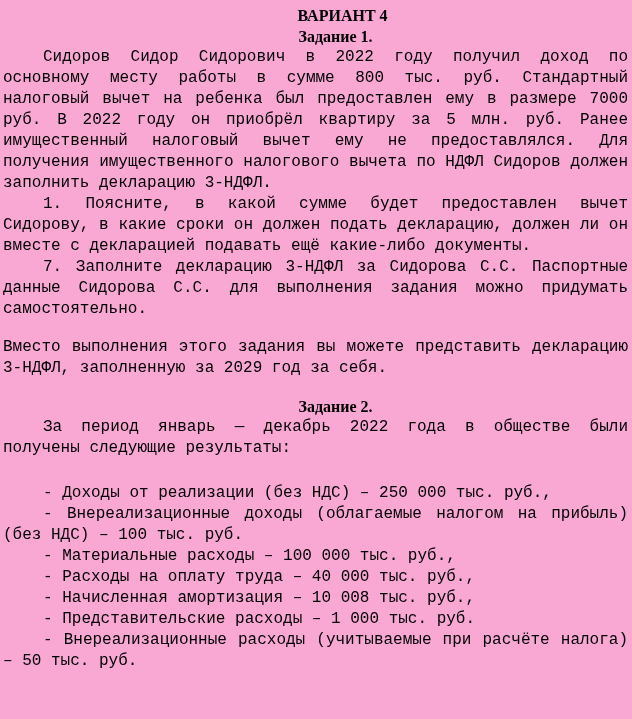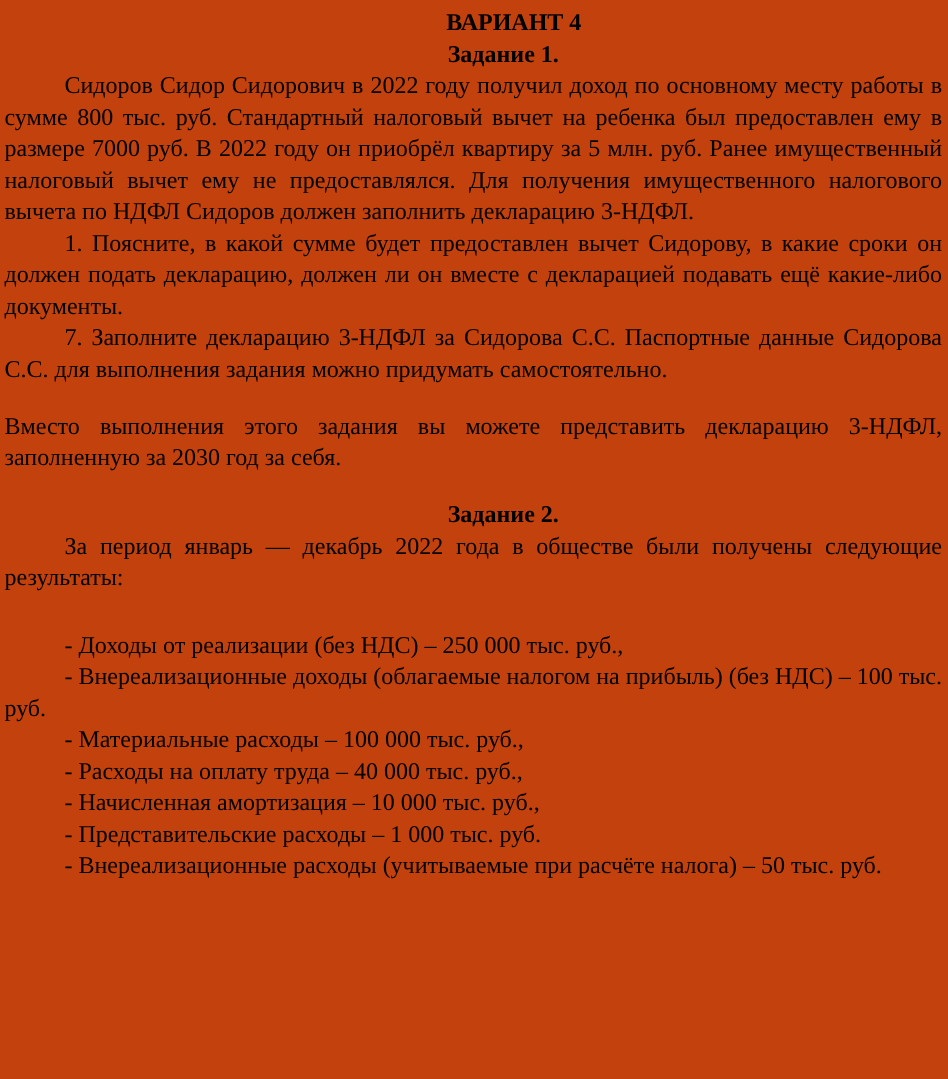"ВАРИАНТ 4" .page { background: #c2410c -> #f9a8d4 }
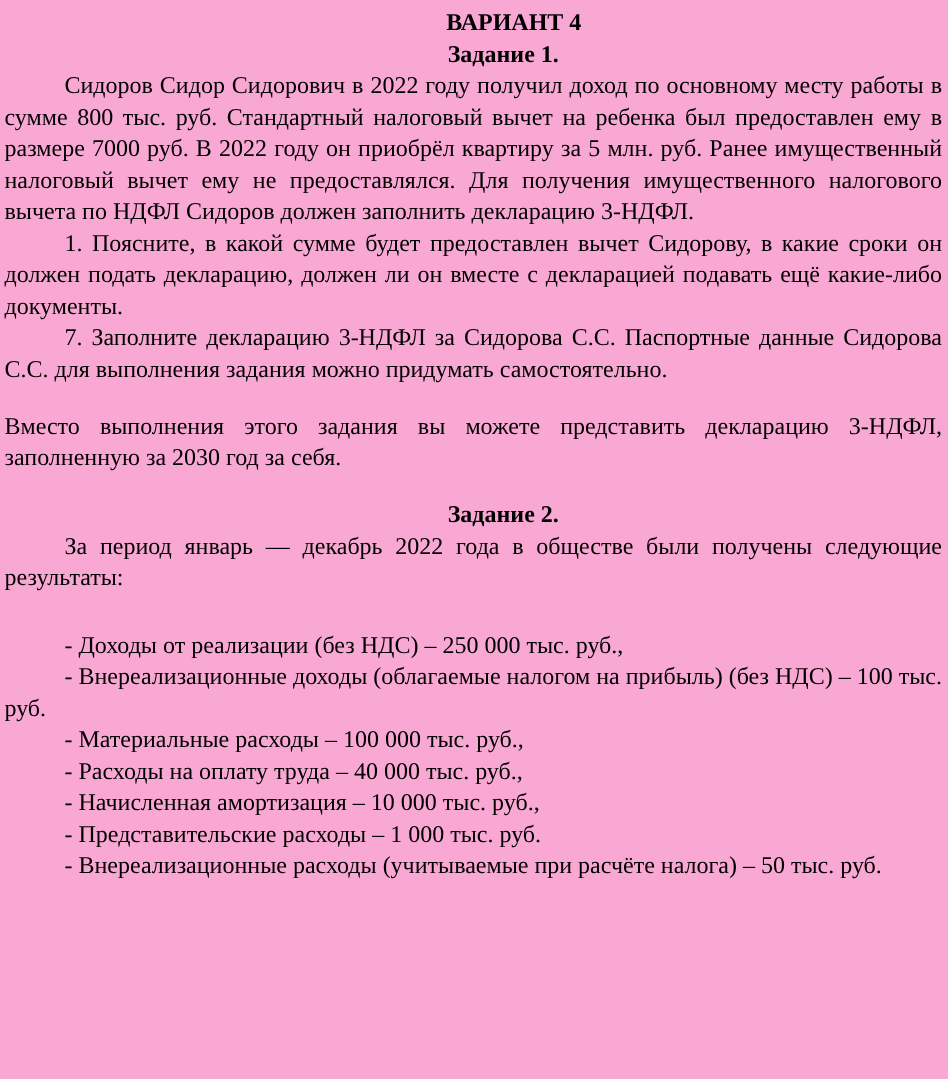"Сидоров Сидор Сидорович в 2022" .para { font-family: none -> Liberation Mono, monospace }
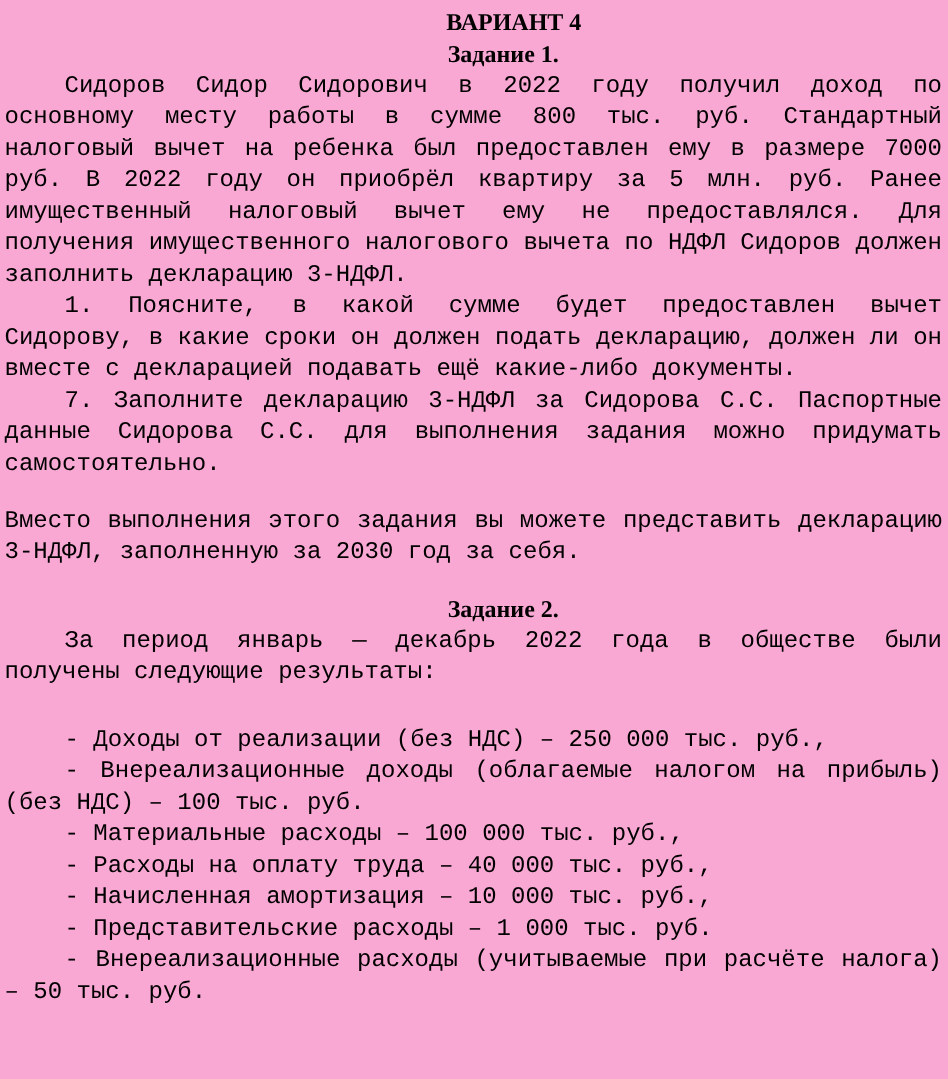"Вместо выполнения этого задания вы" p.para { text: 2030 -> 2029 }
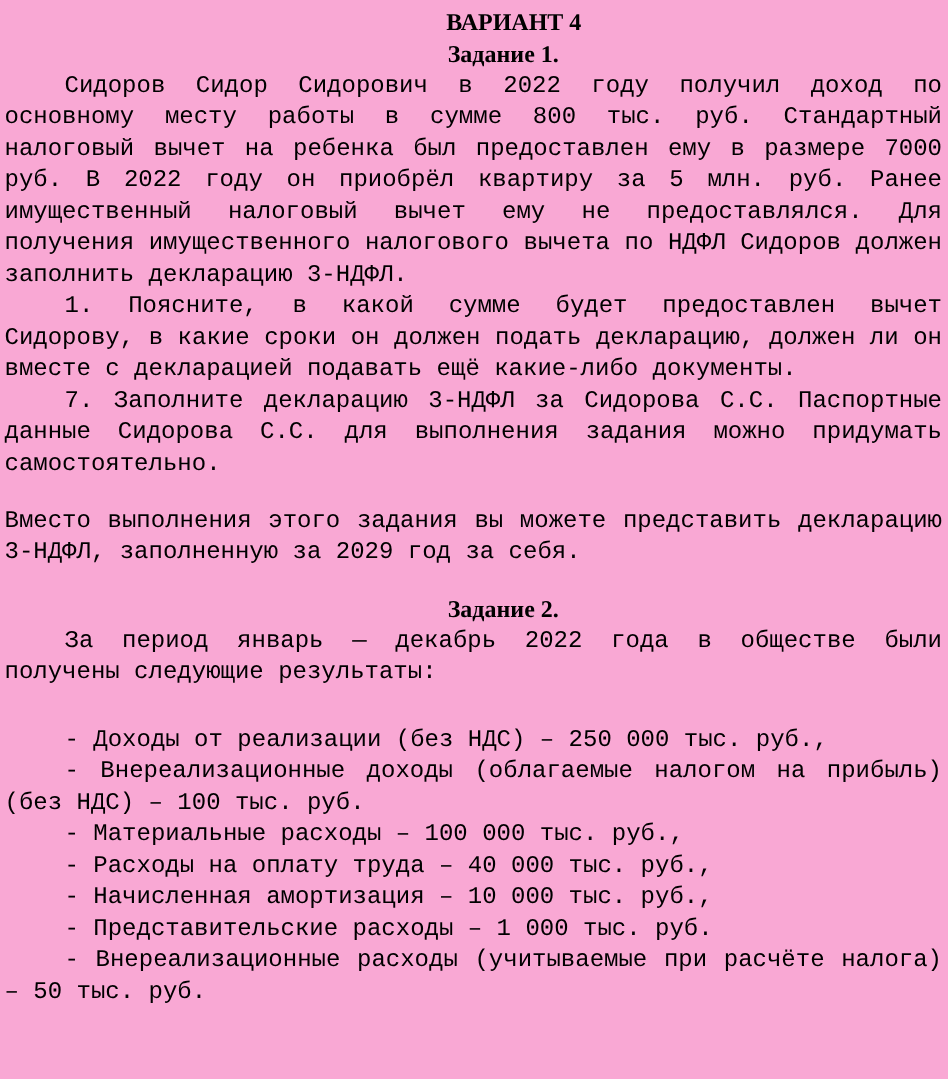"- Начисленная амортизация – 10" p.para { text: 10 000 -> 10 008 }
